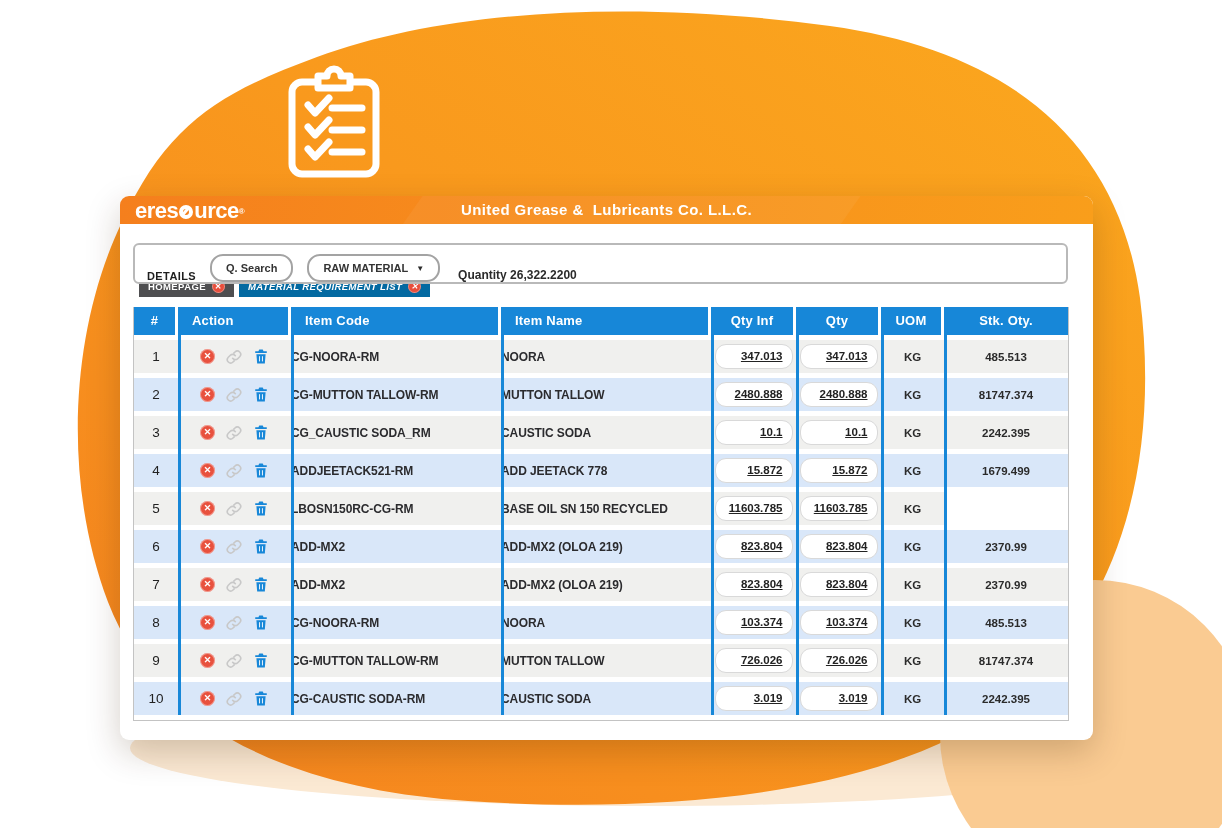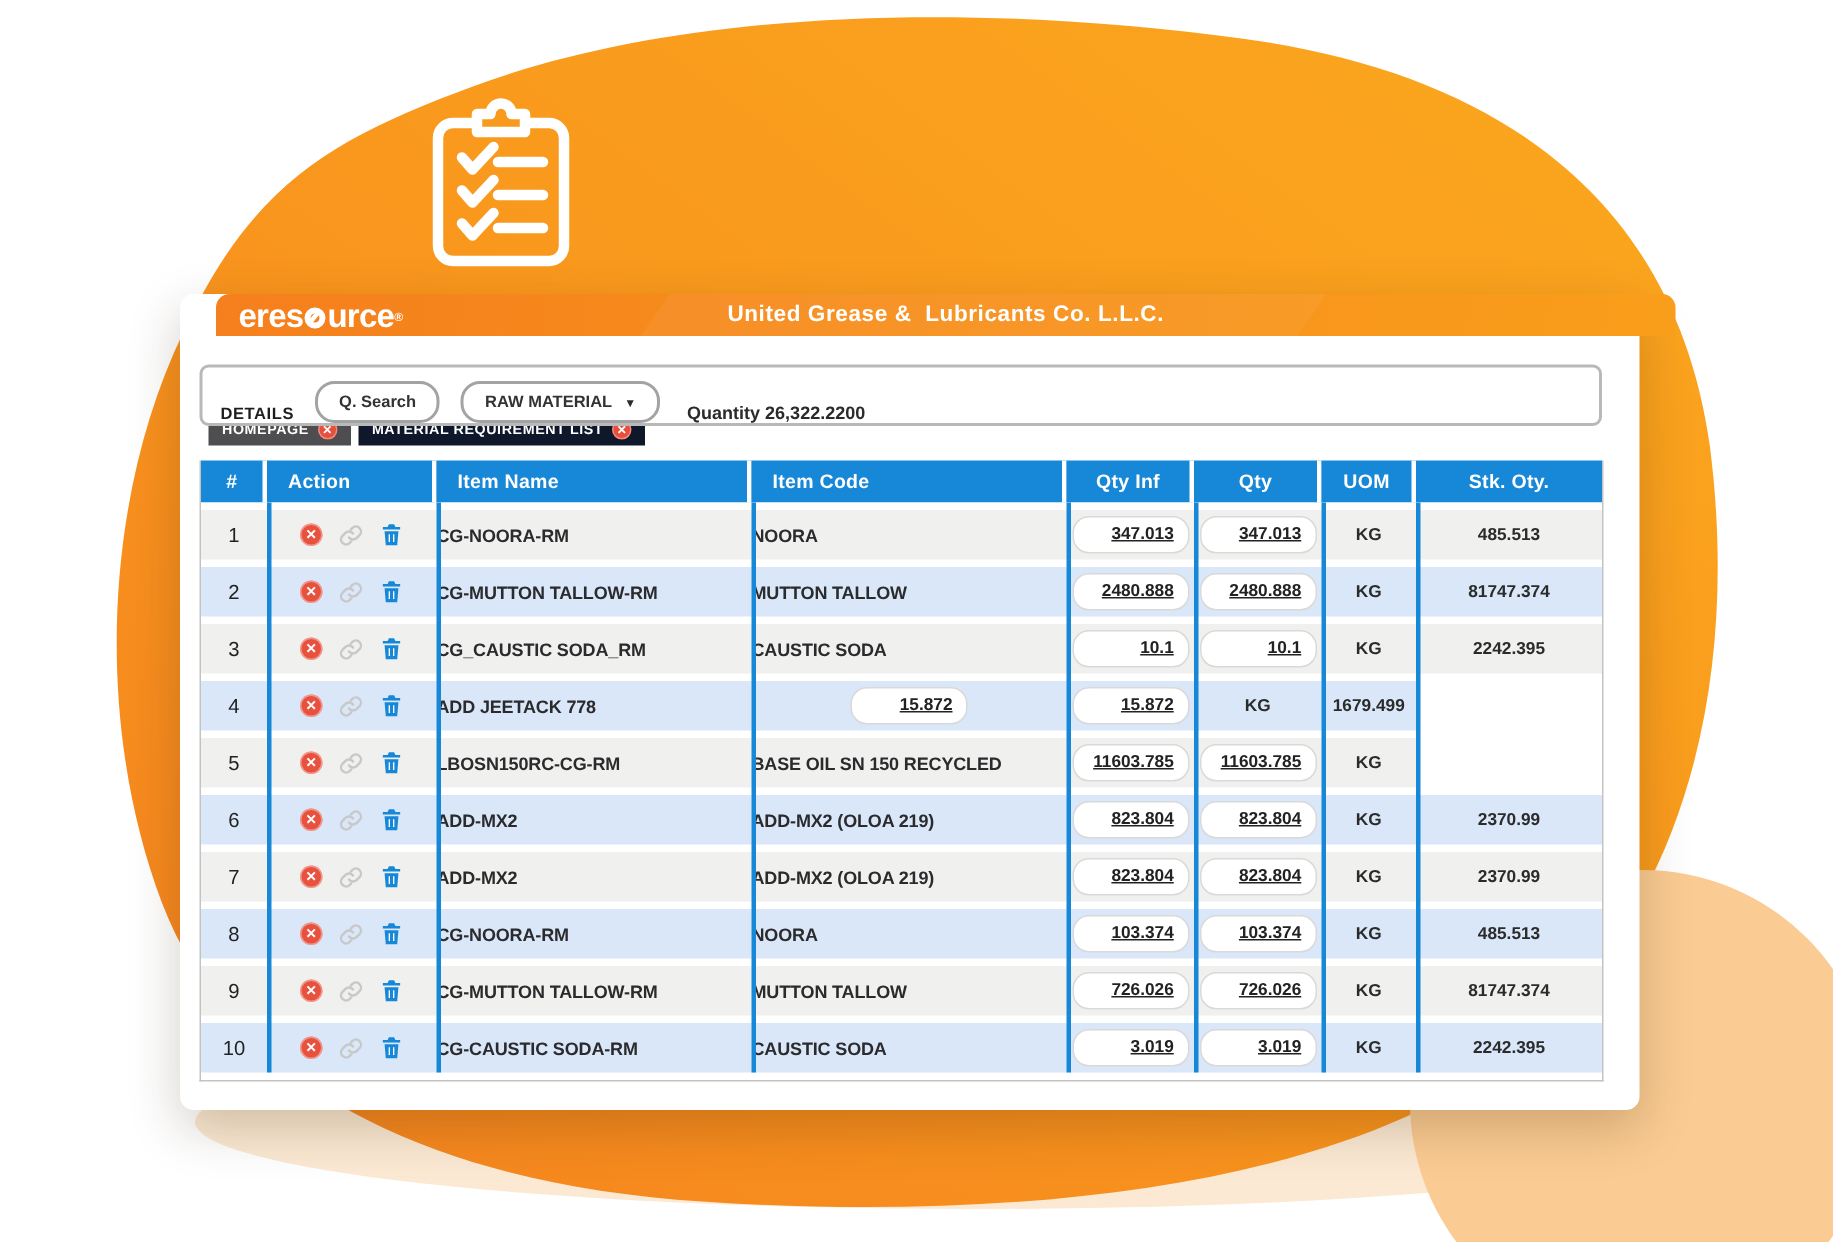"eres urce®" .titlebar { margin-left: 24px -> none }
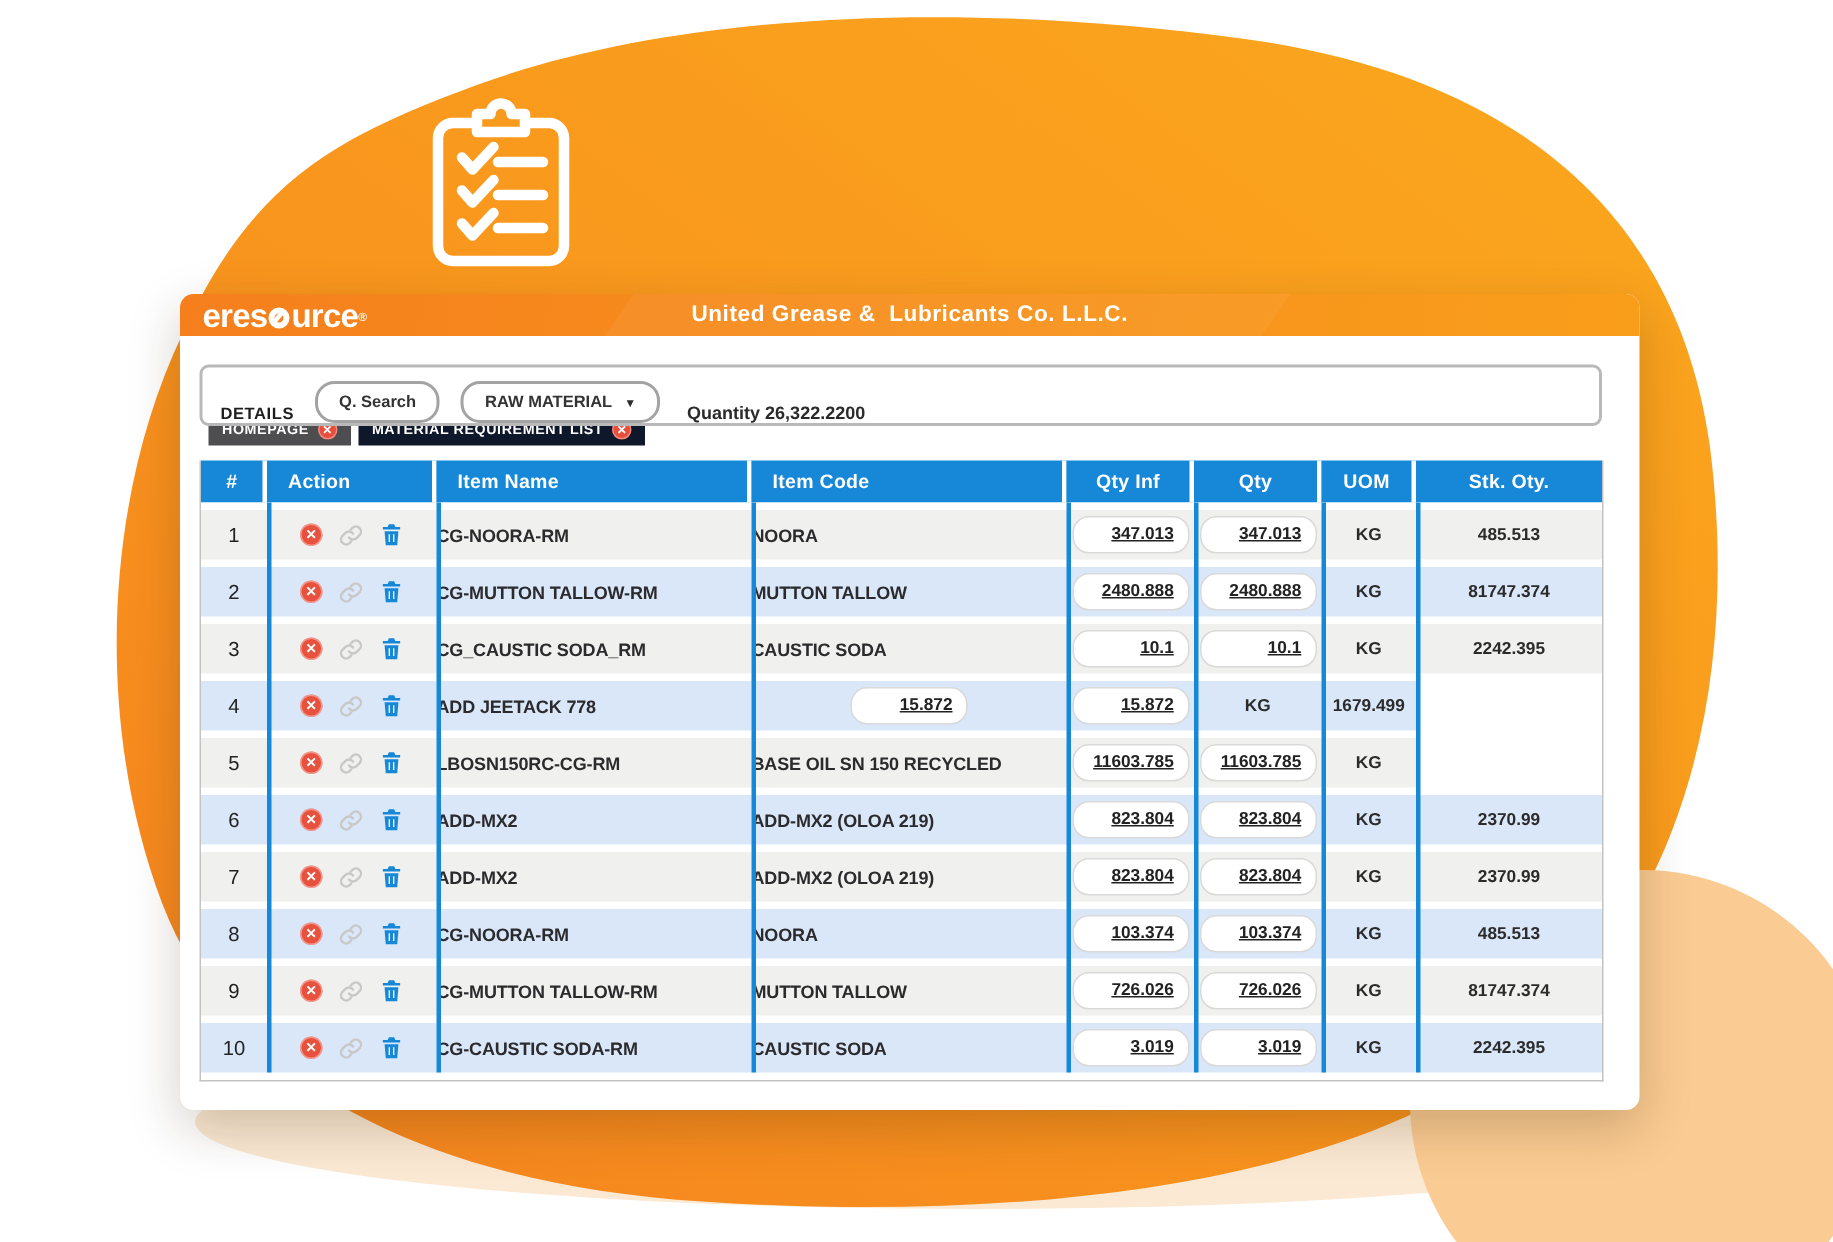"MATERIAL REQUIREMENT LIST" .tab-blue { background: #0f172a -> #0369a1; font-style: none -> italic }
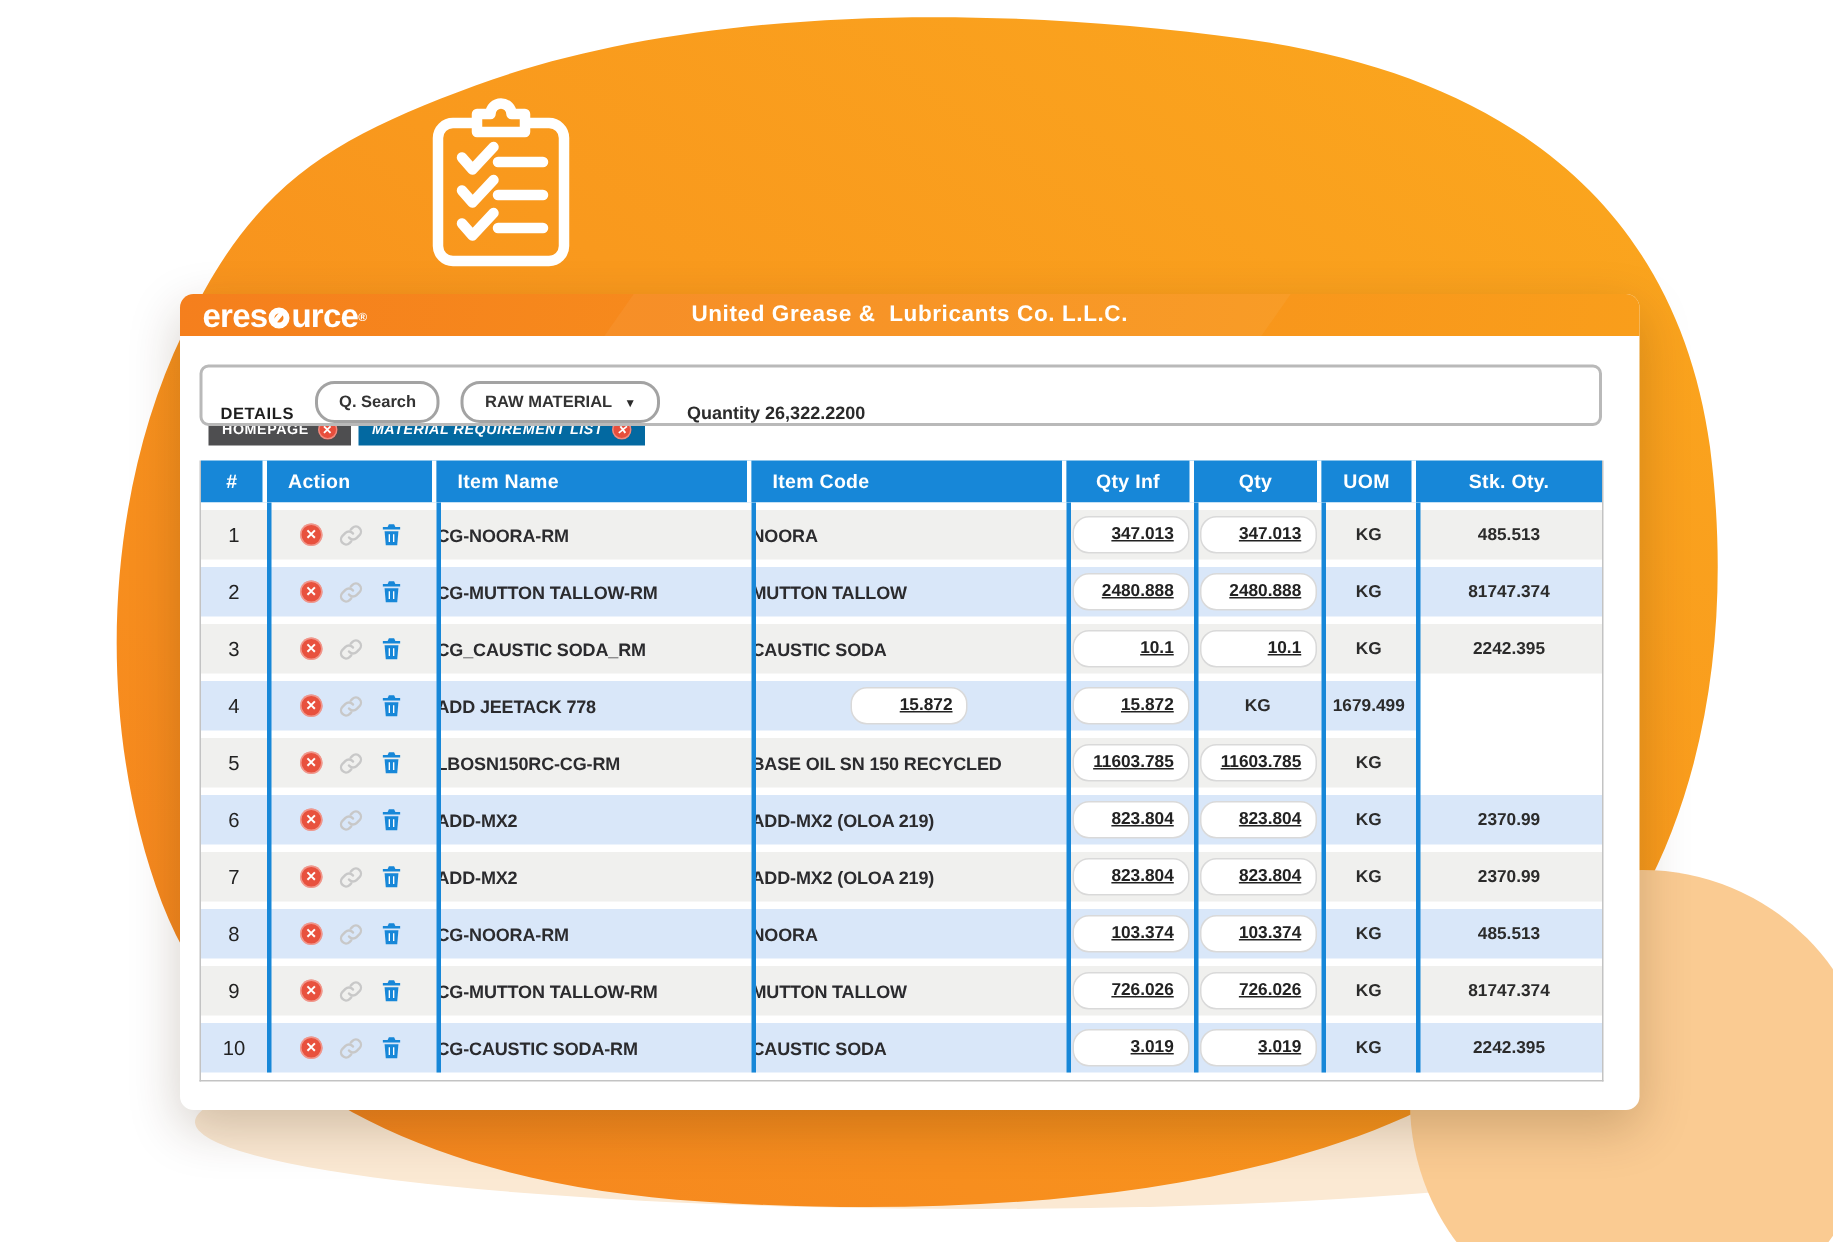"Item Name" div.th { order: before "Item Code" -> after "Item Code" }
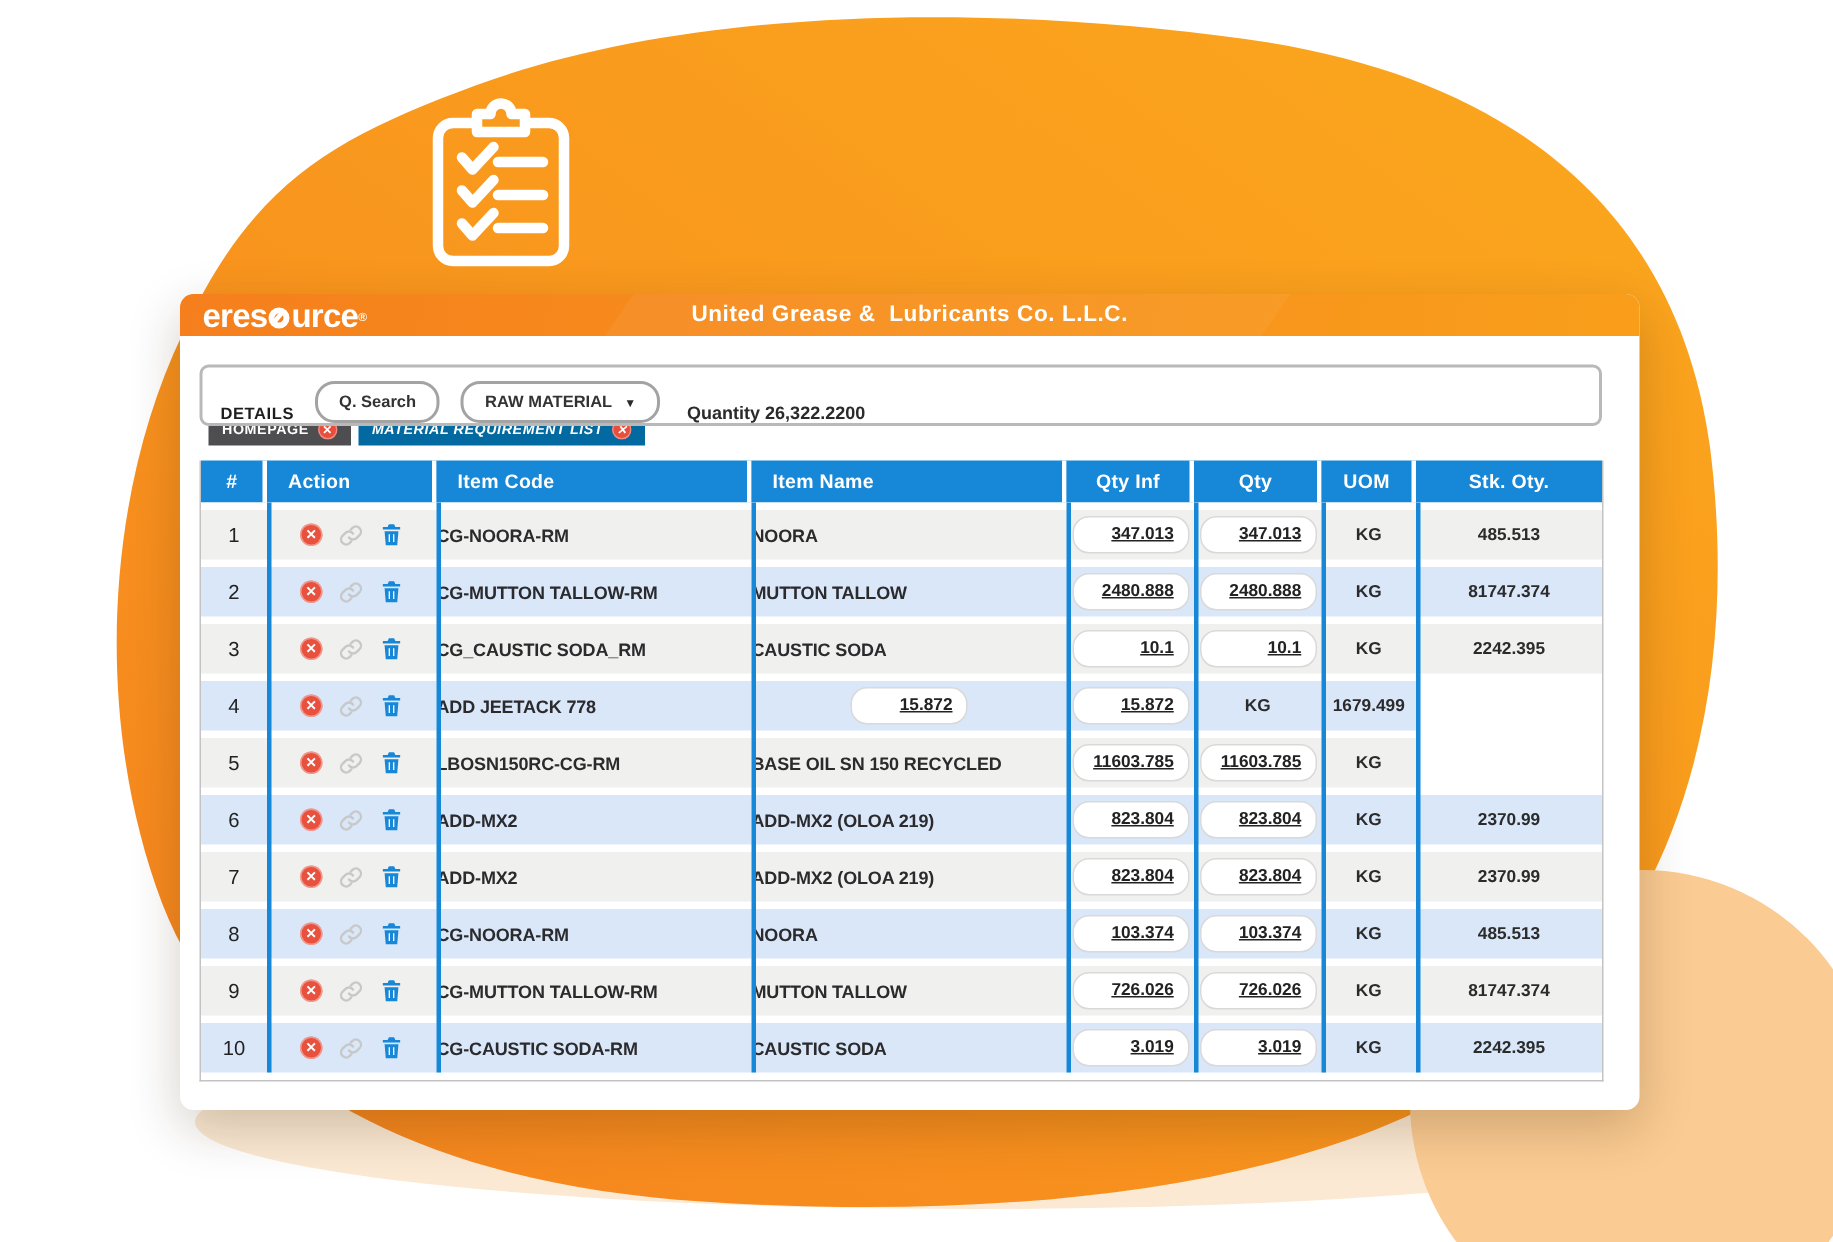"ADDJEETACK521-RM" div.c { html: none -> <div>ADDJEETACK521-RM</div> }
